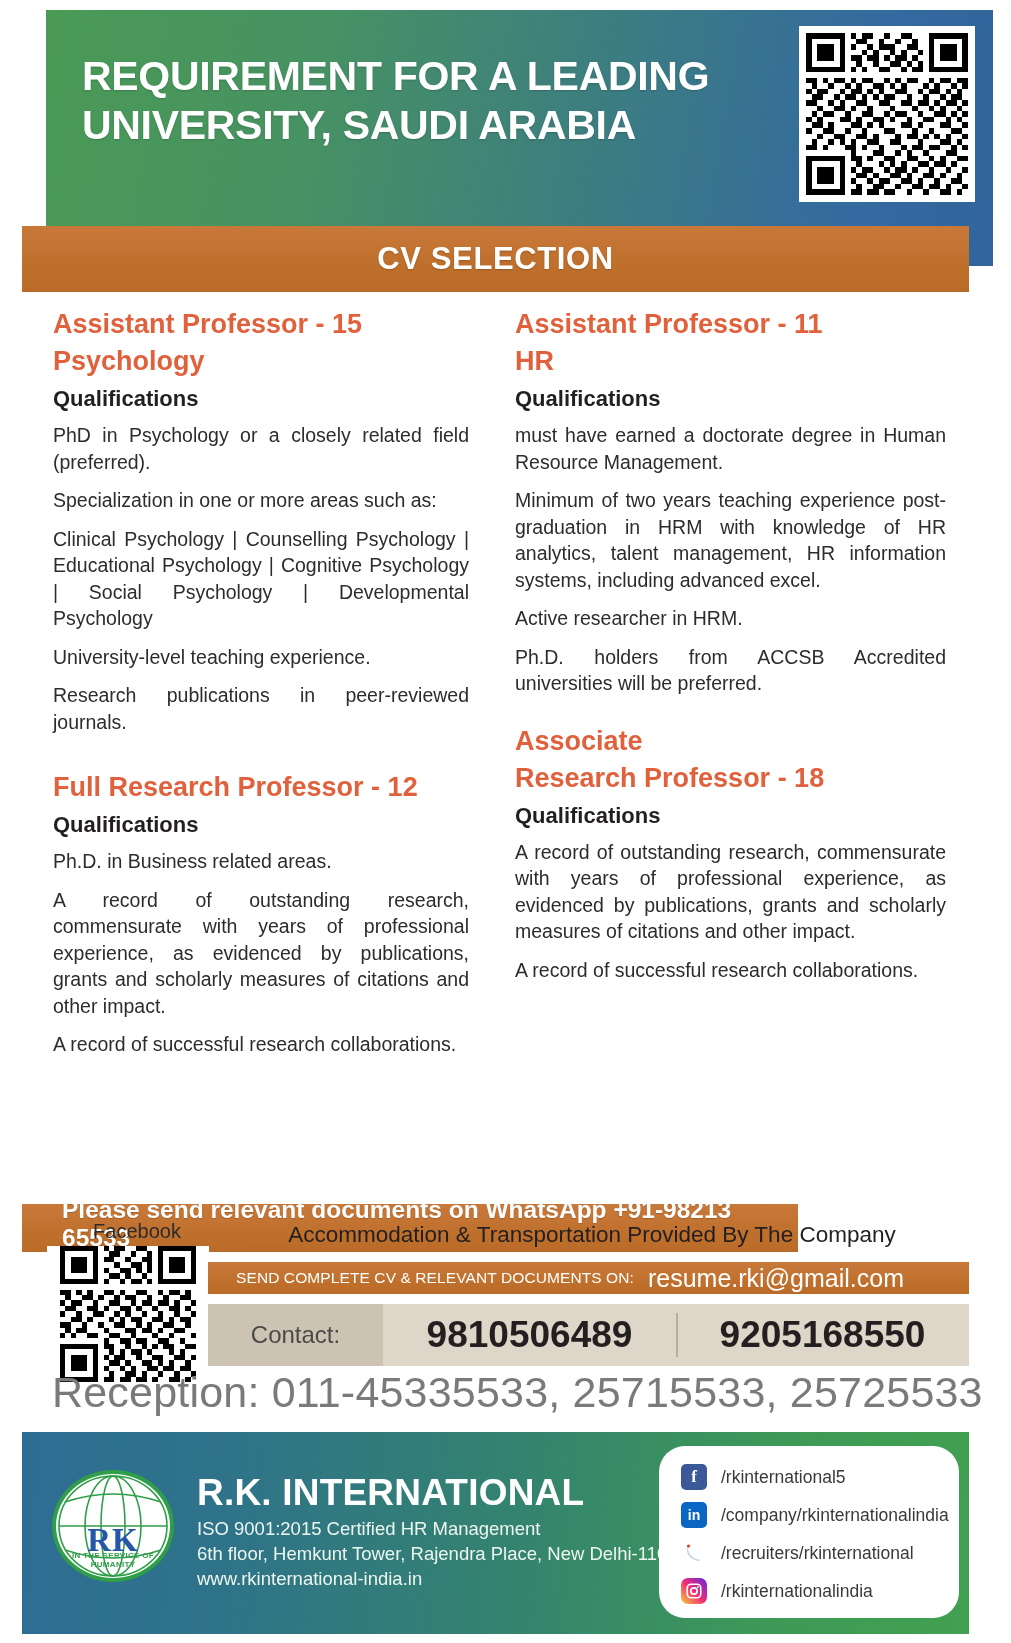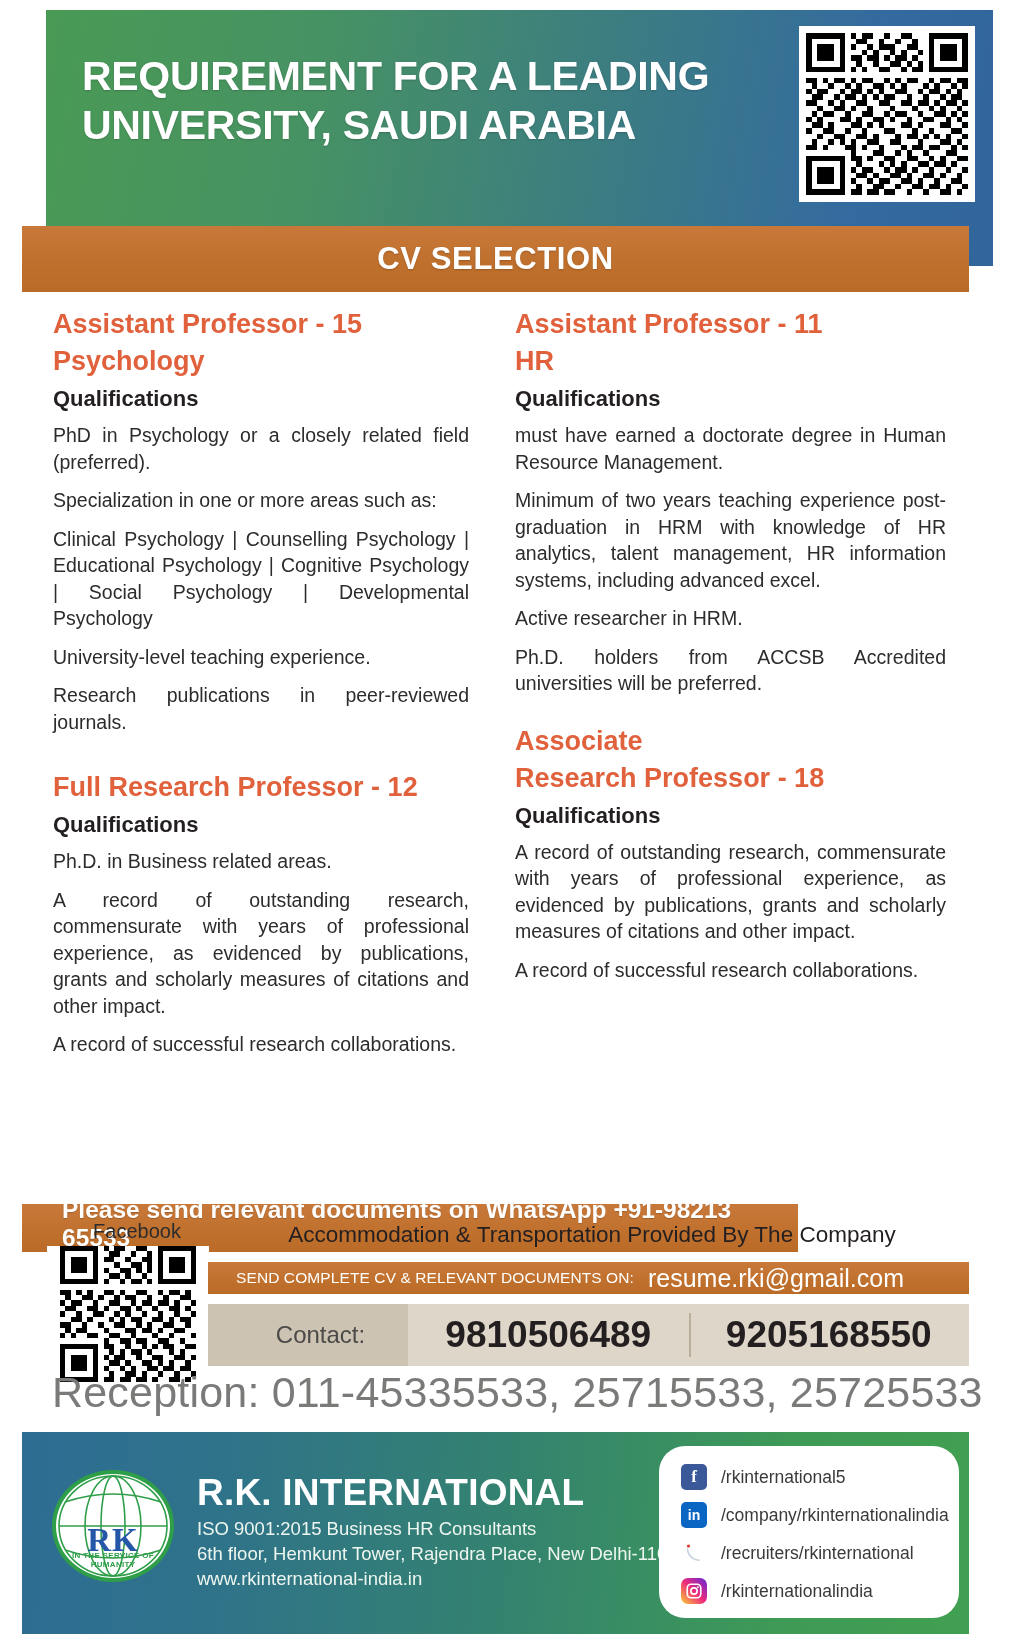"Contact:" .num-label { padding-left: 25px -> none }
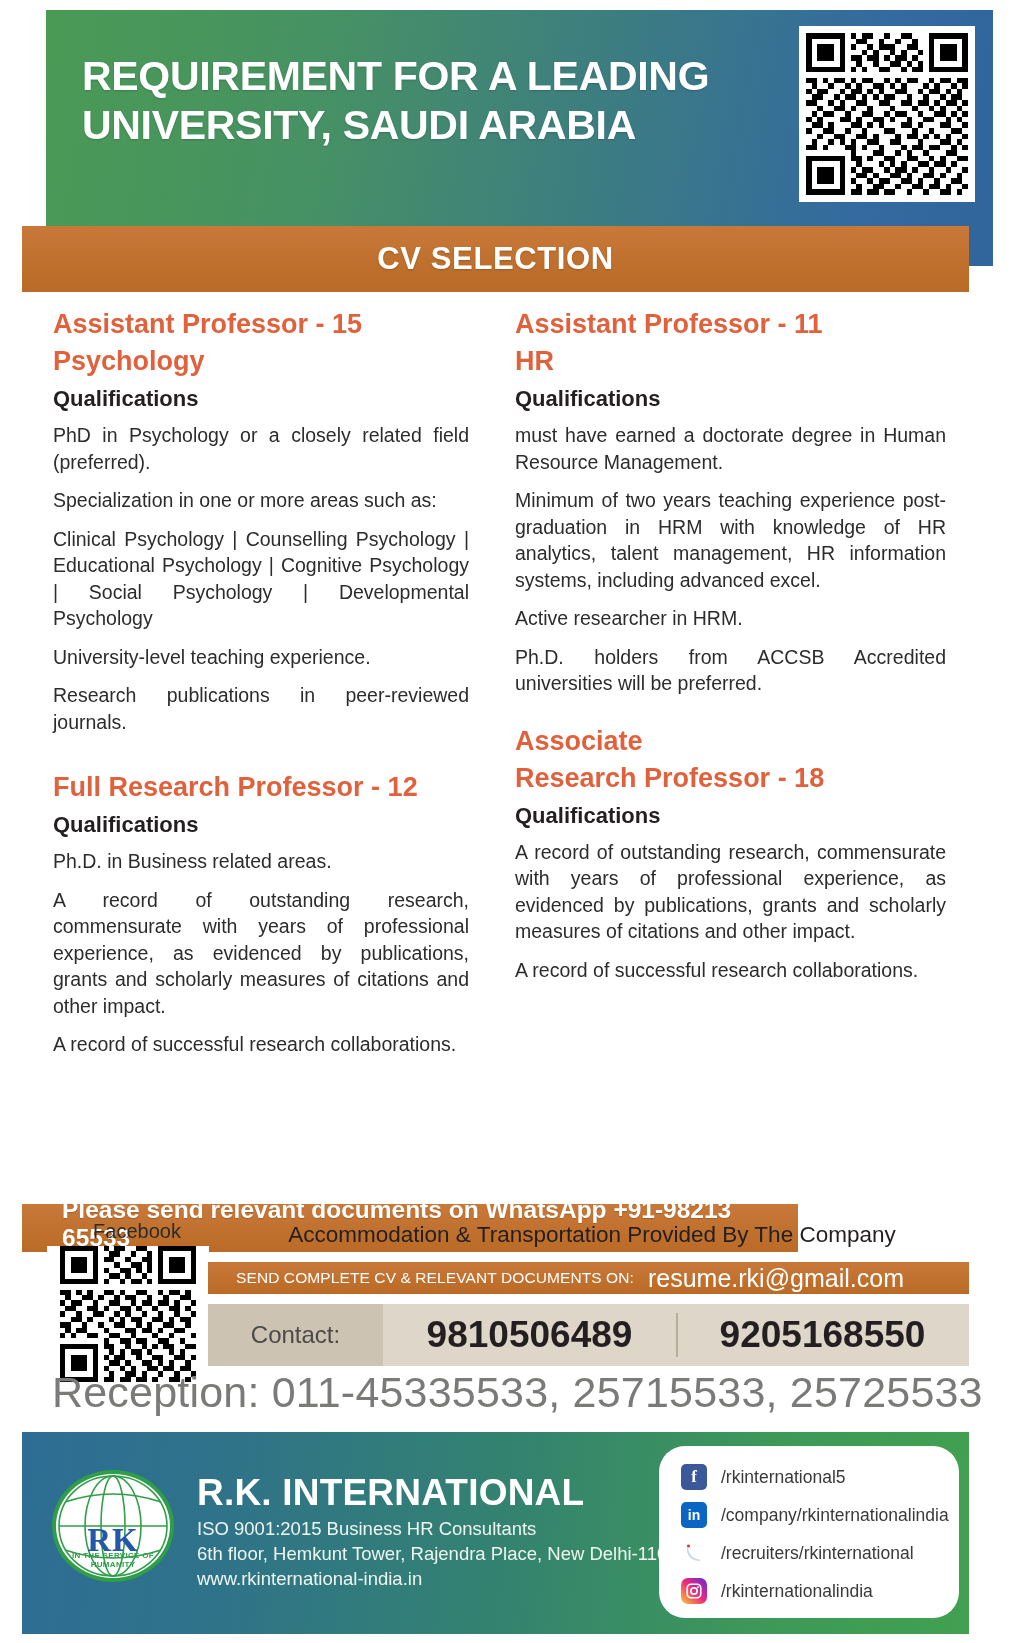"ISO 9001:2015 Business HR Consultants" p { text: Business HR Consultants -> Certified HR Management }
